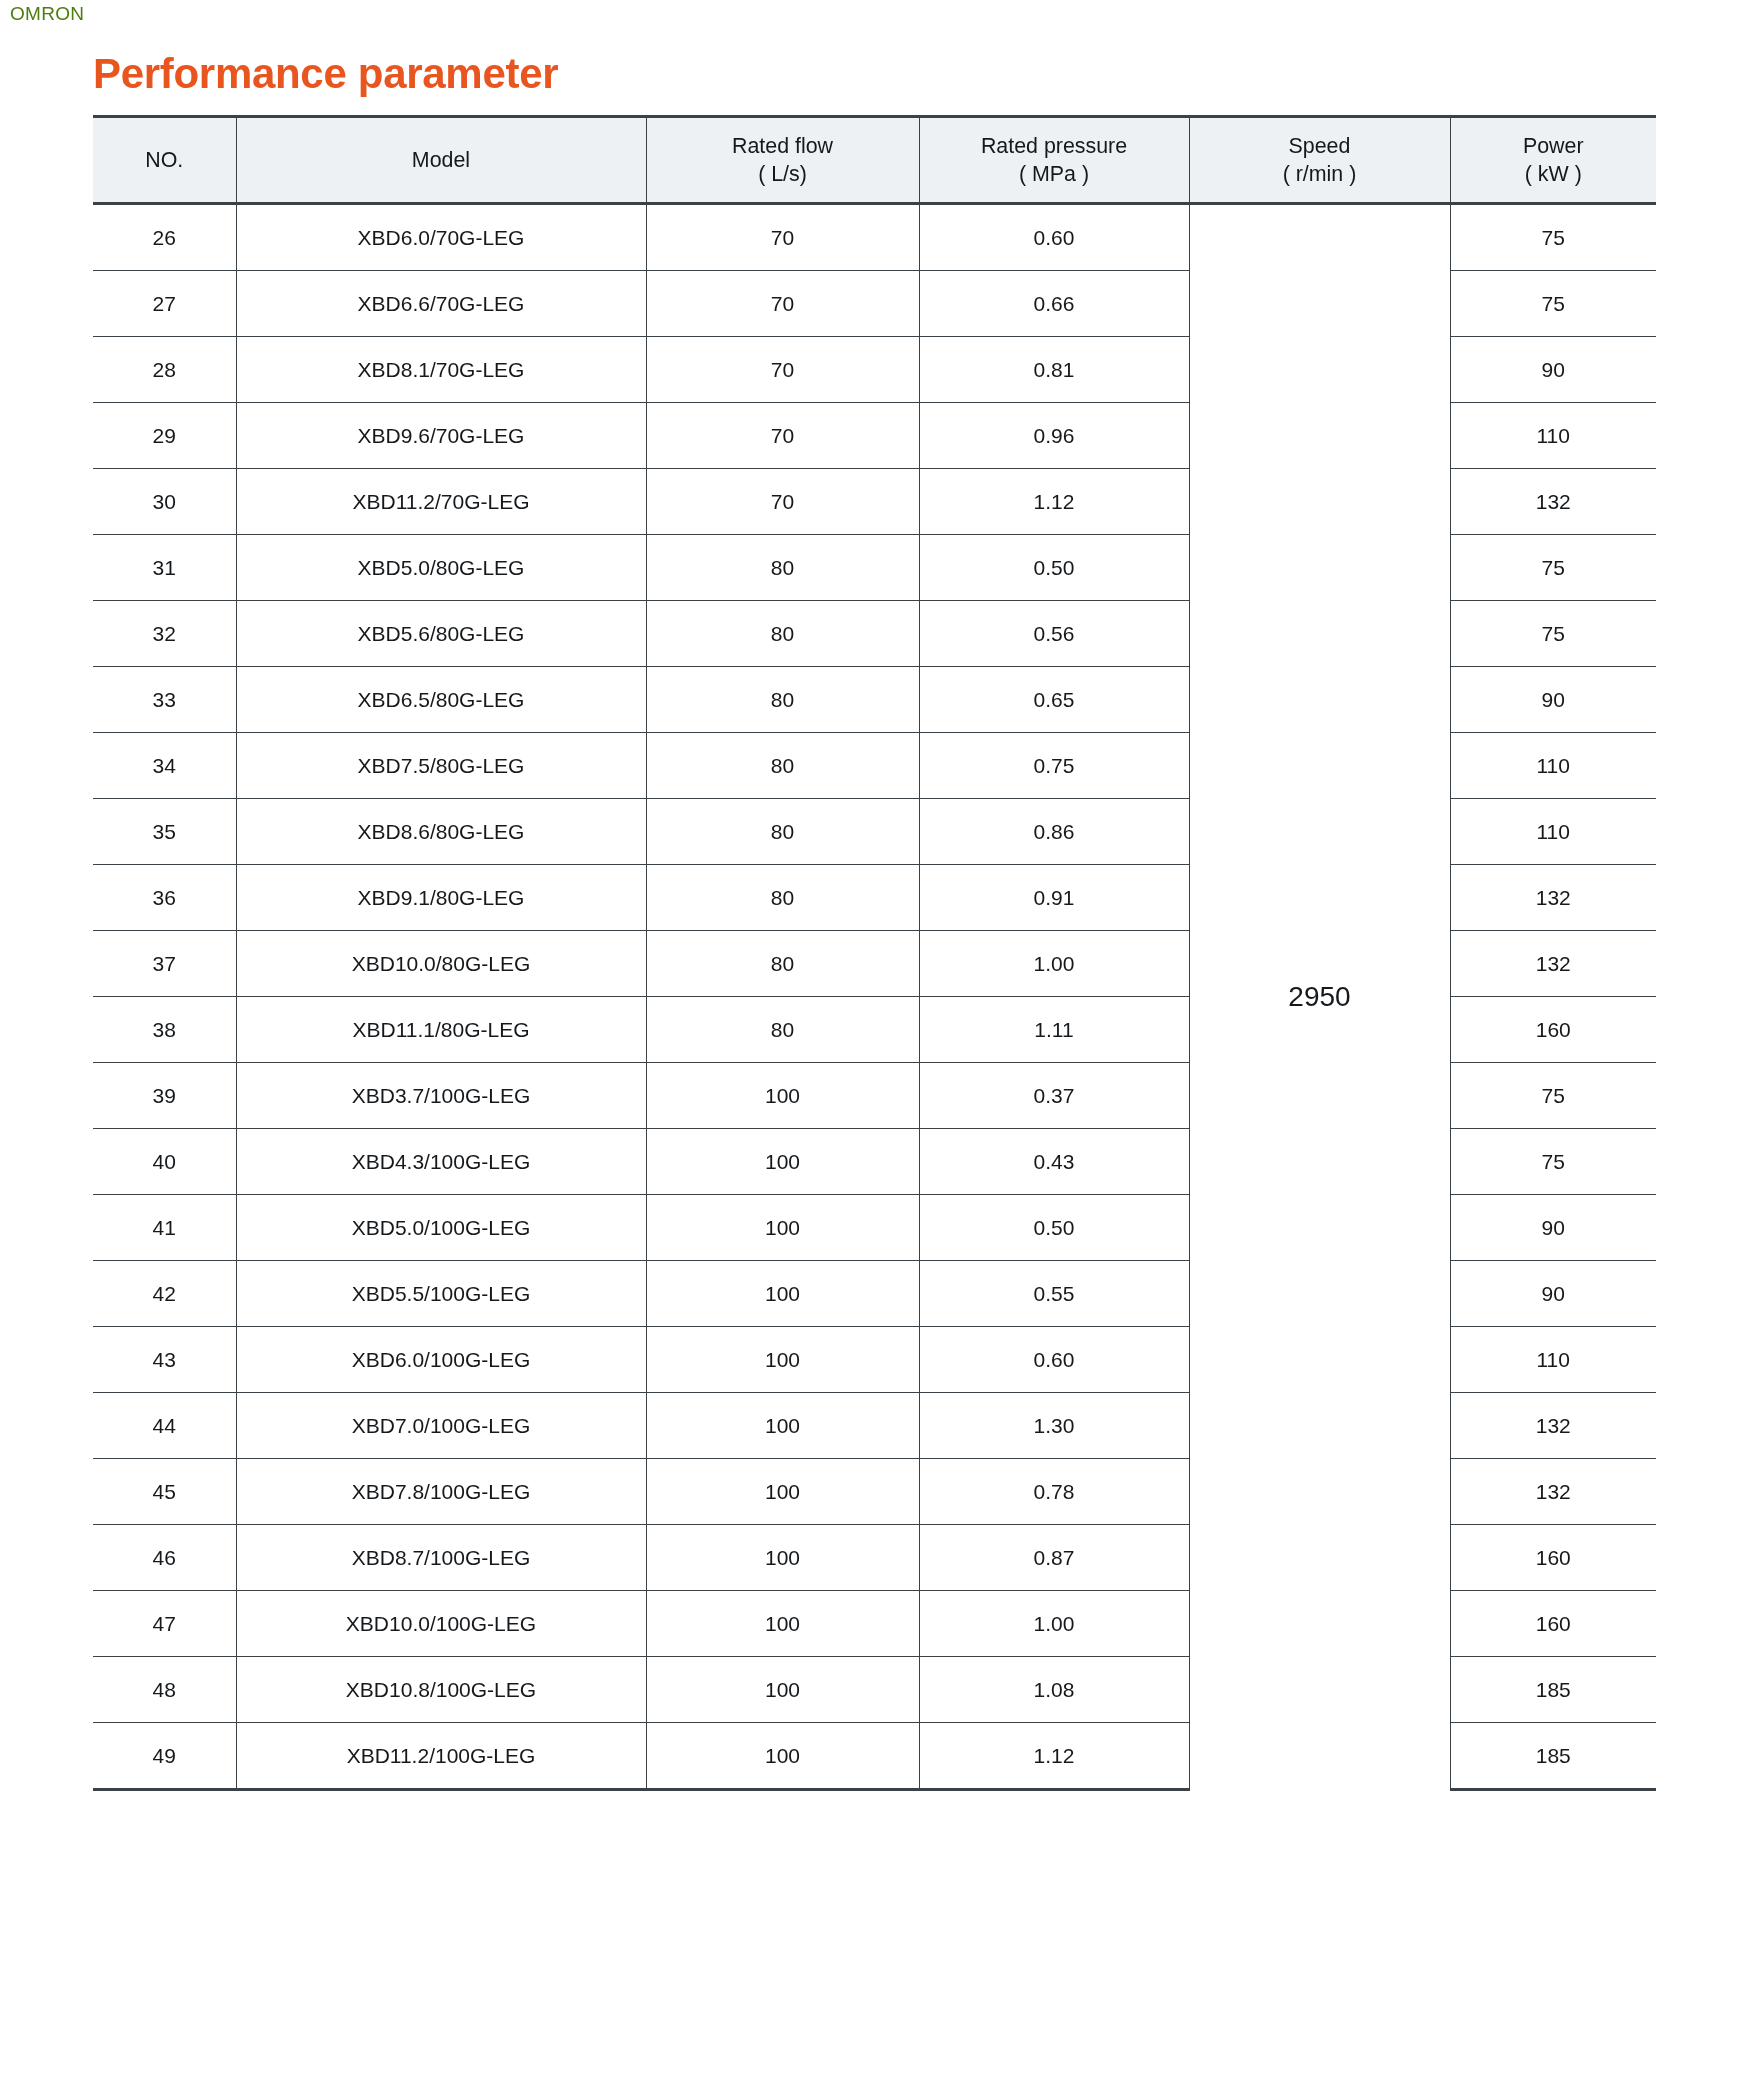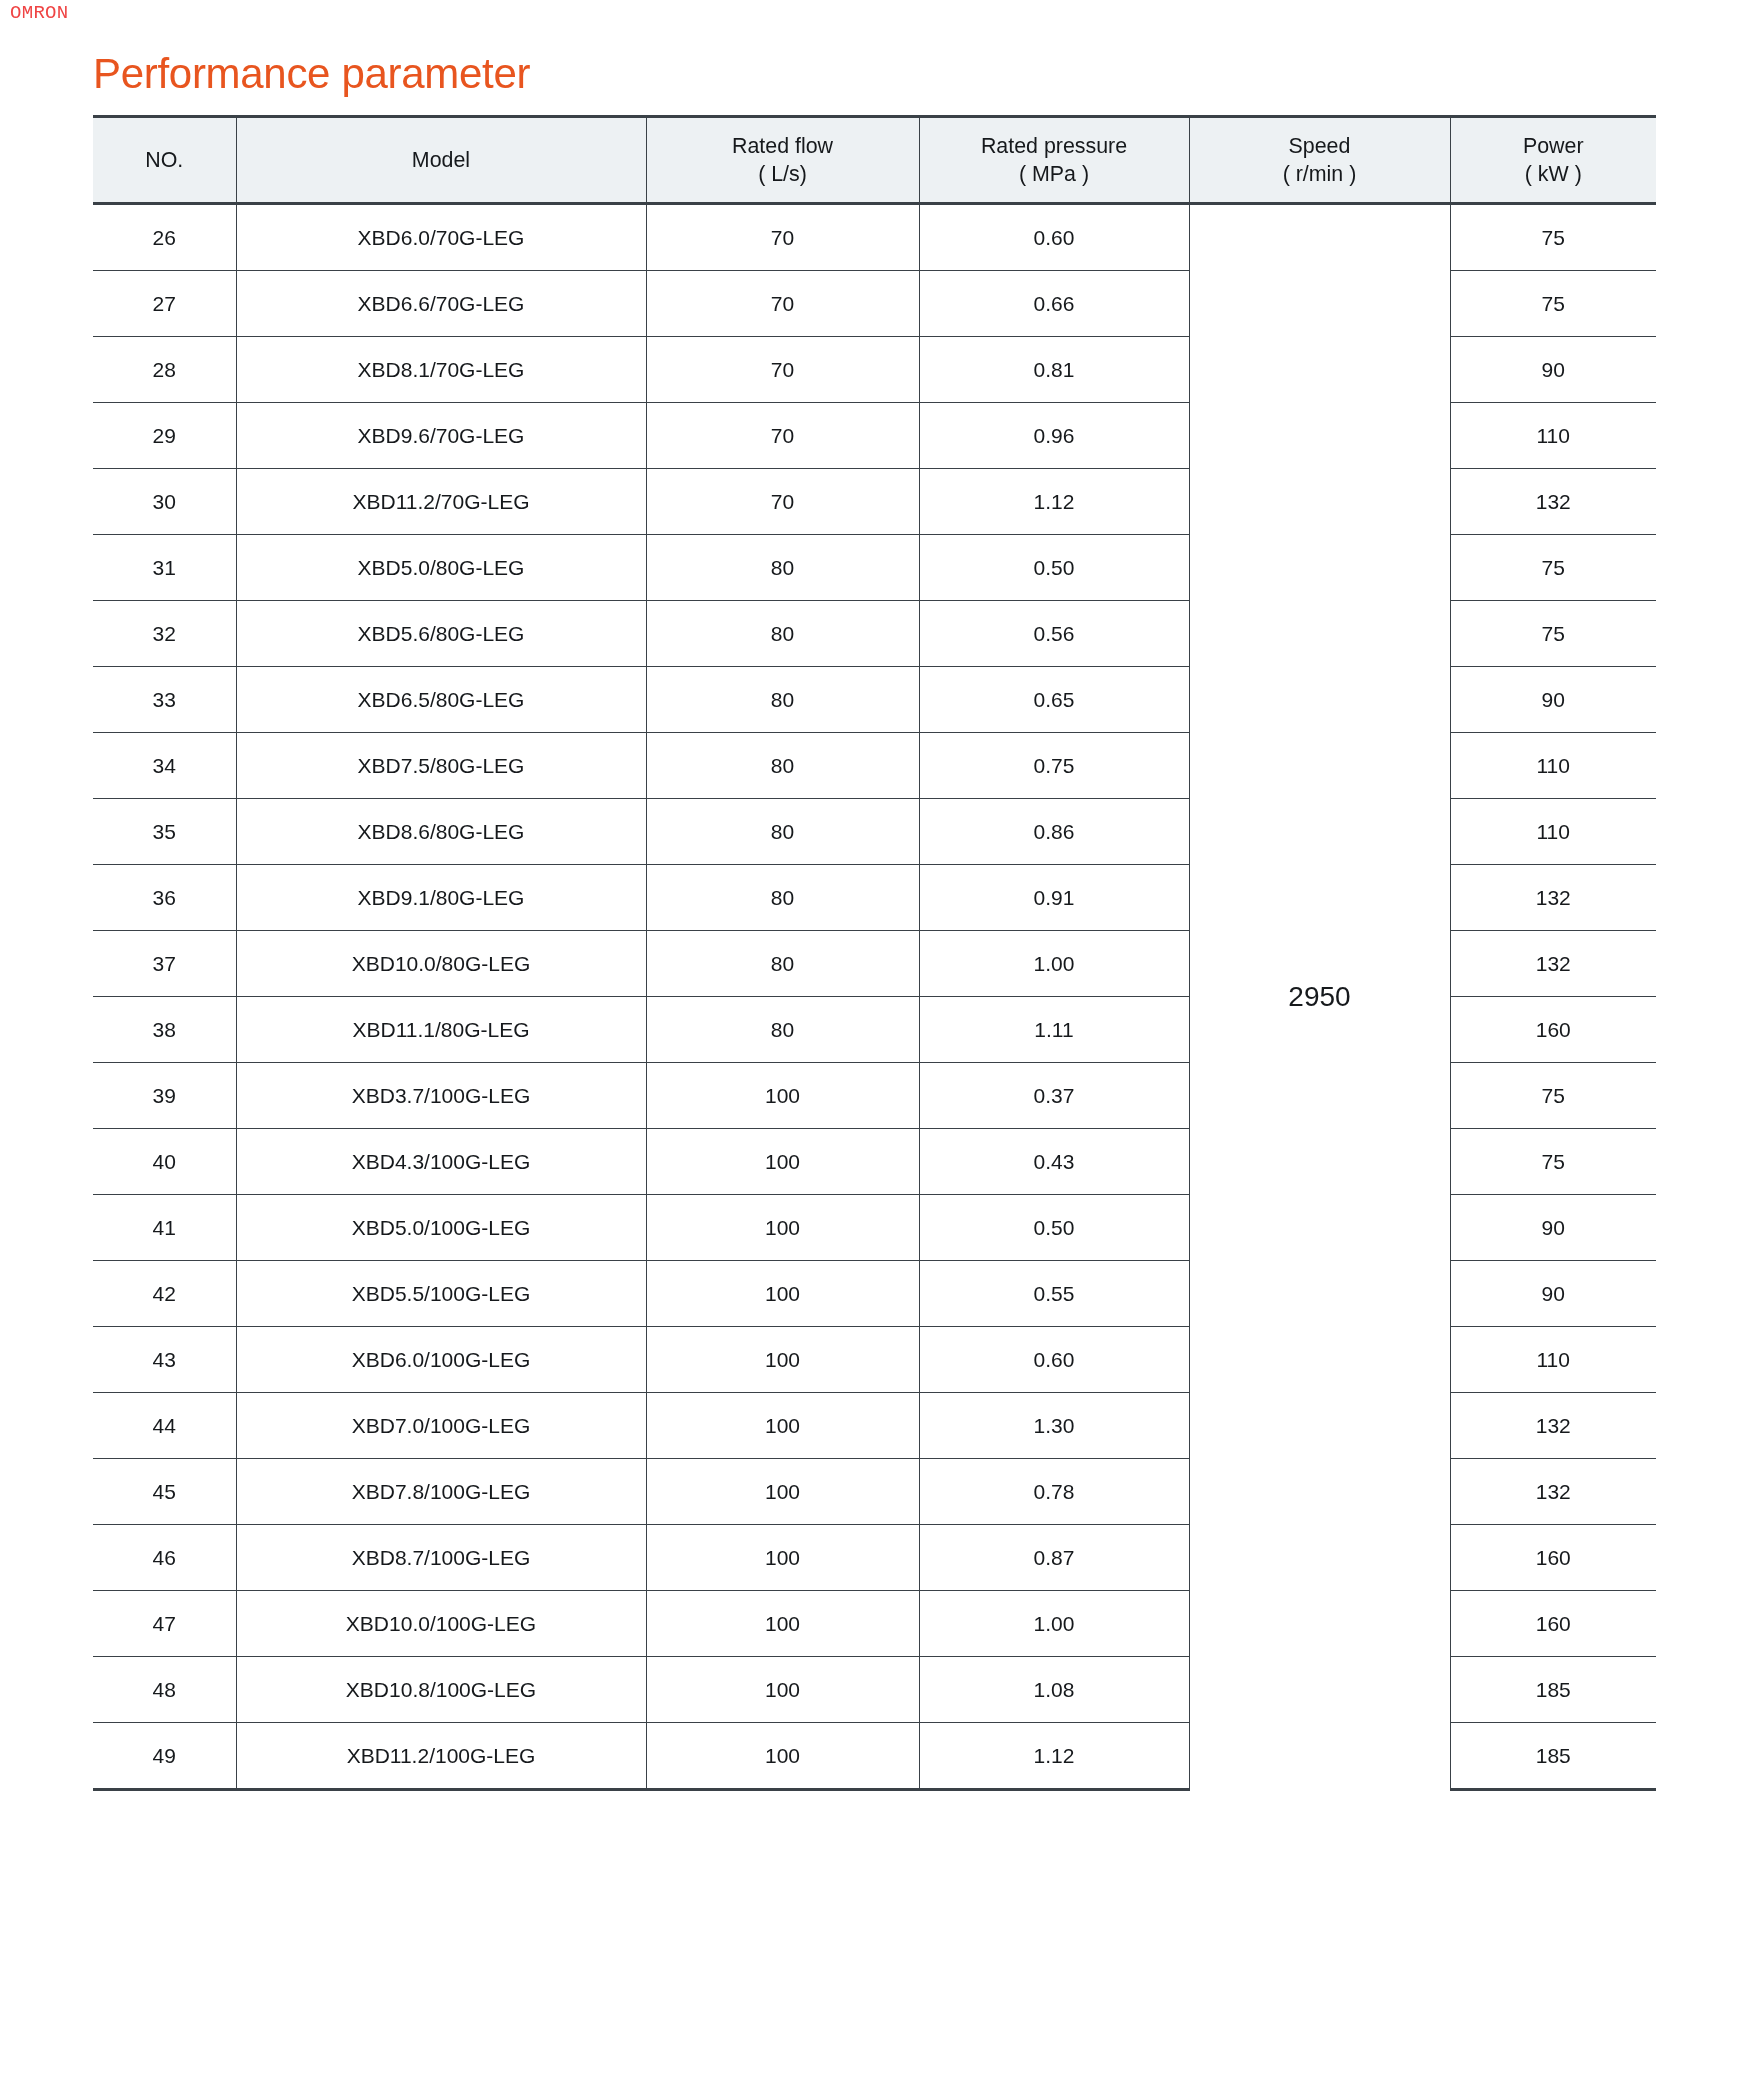"OMRON" .brand { color: #ef4444 -> #4d7c0f; font-family: Liberation Mono, monospace -> Liberation Sans, sans-serif }
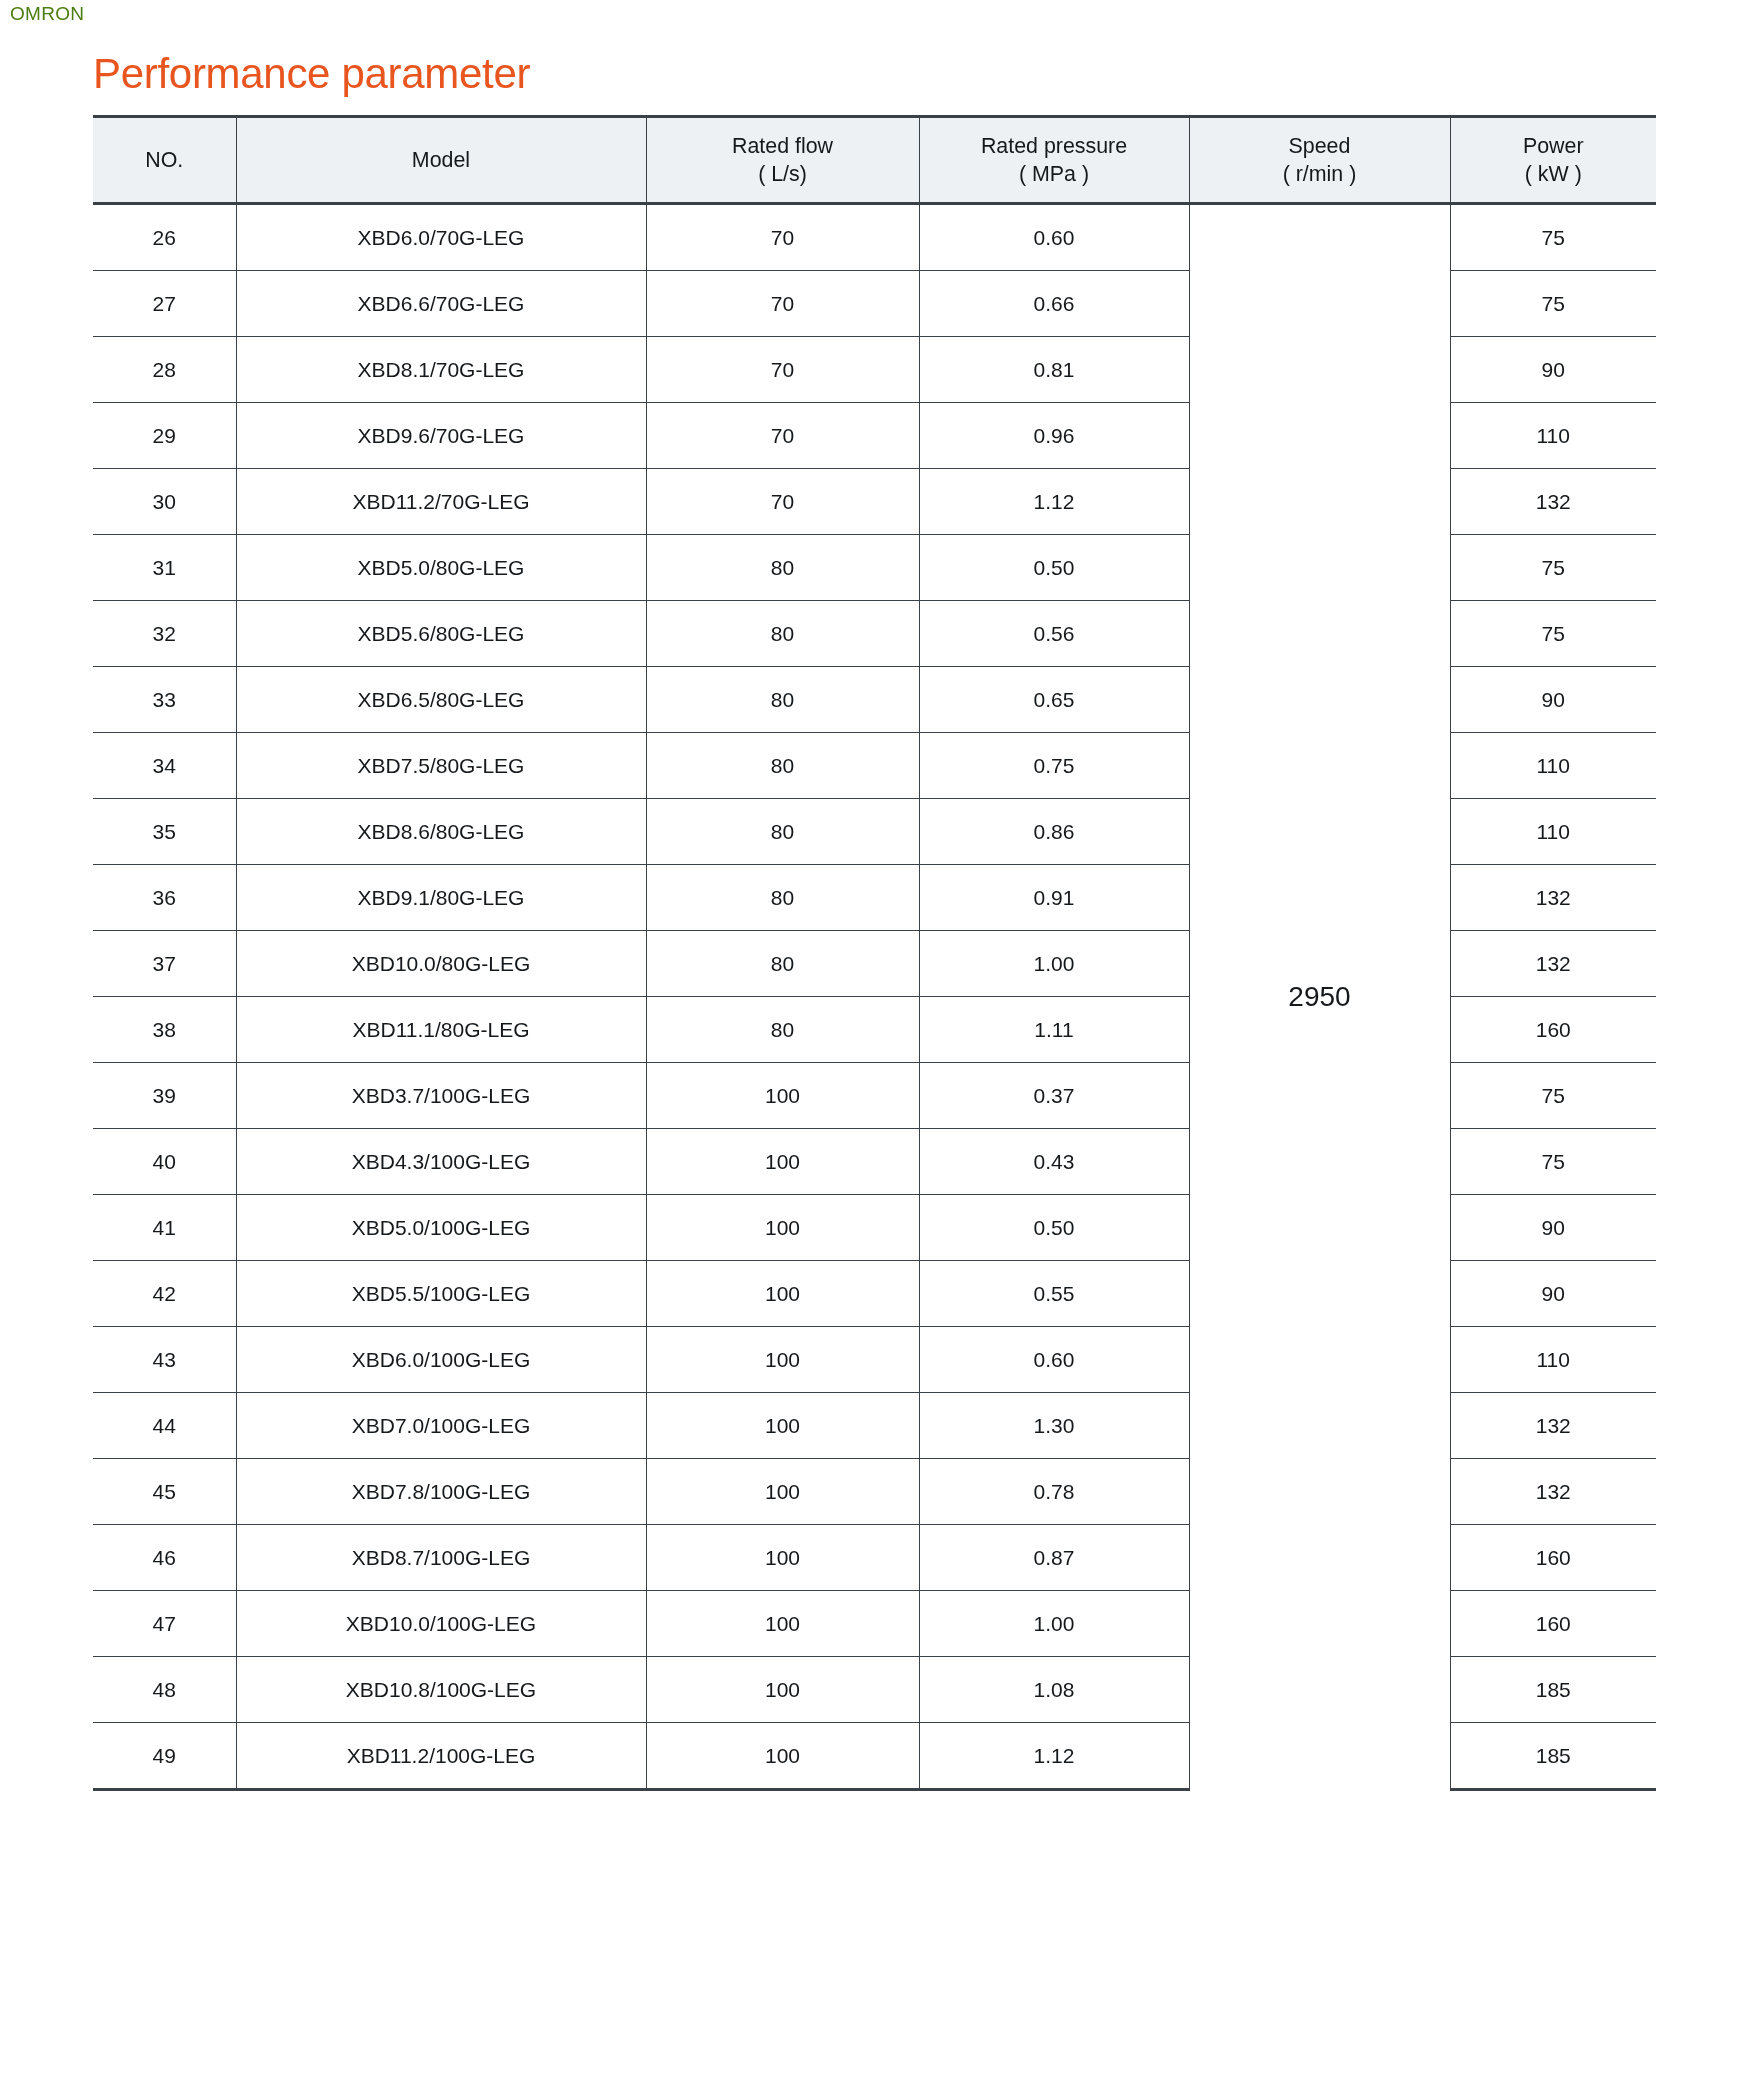"Performance parameter" .page-title { font-weight: normal -> bold }
